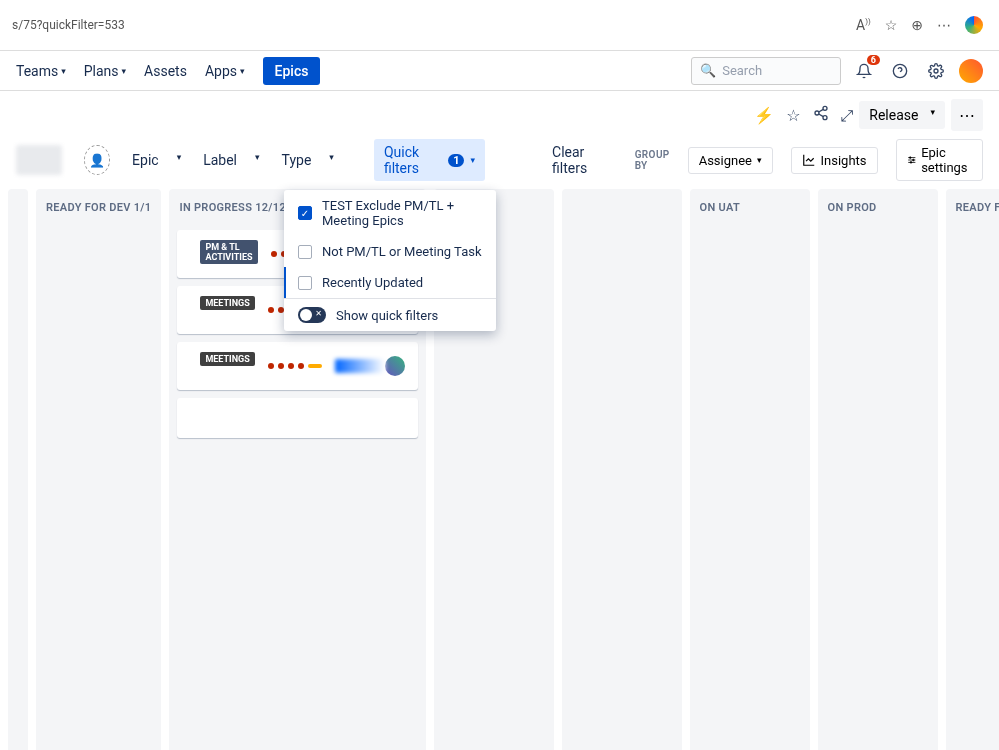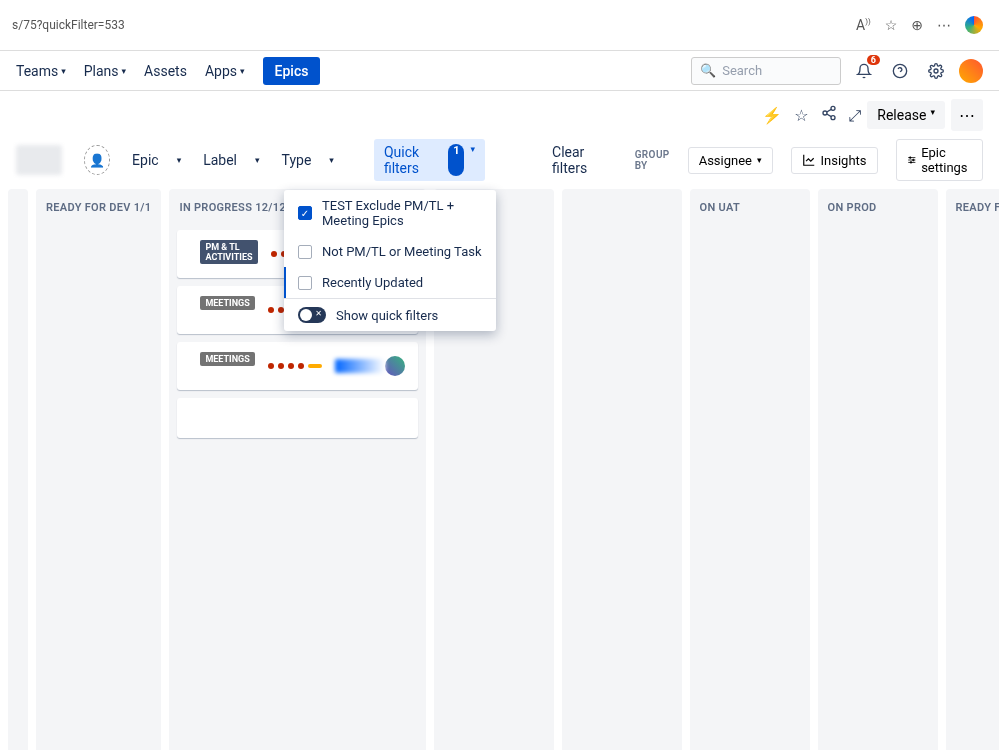"Release" .release-btn { gap: 4px -> 12px }
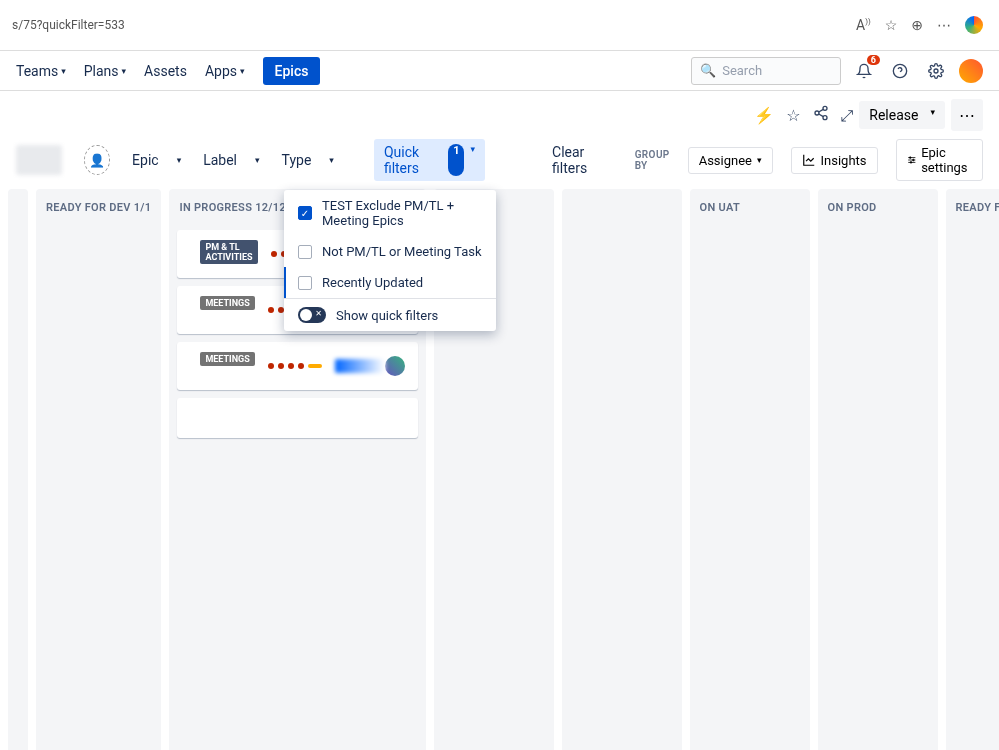"Epic" .filter-item { align-items: center -> none }
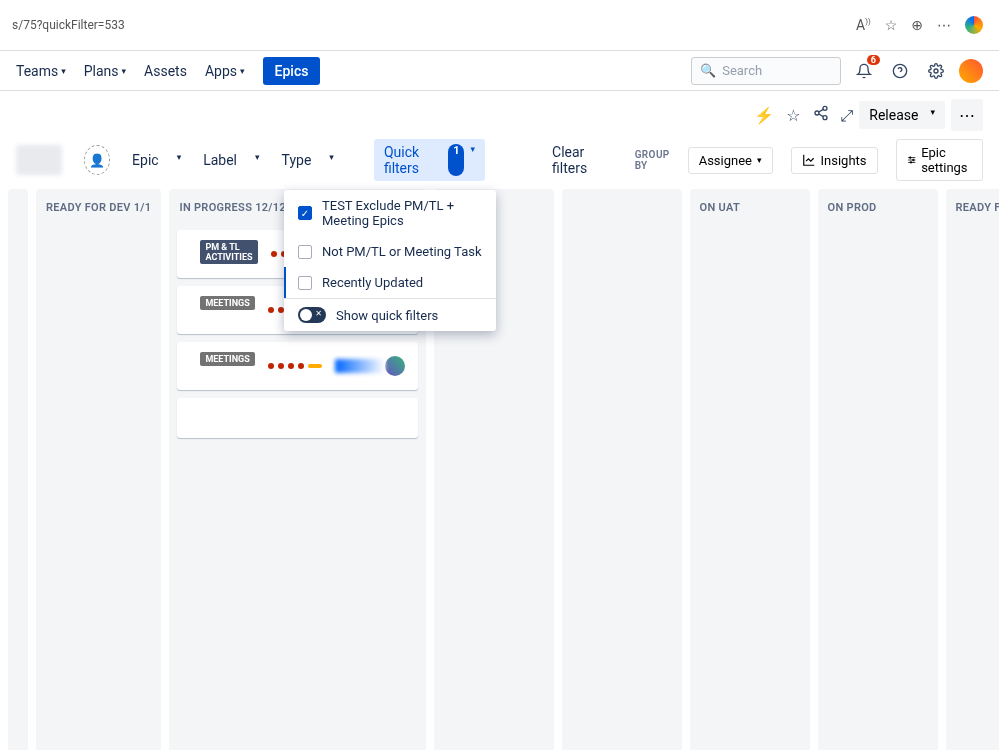"Quick filters" .quick-filters-btn { align-items: none -> center }
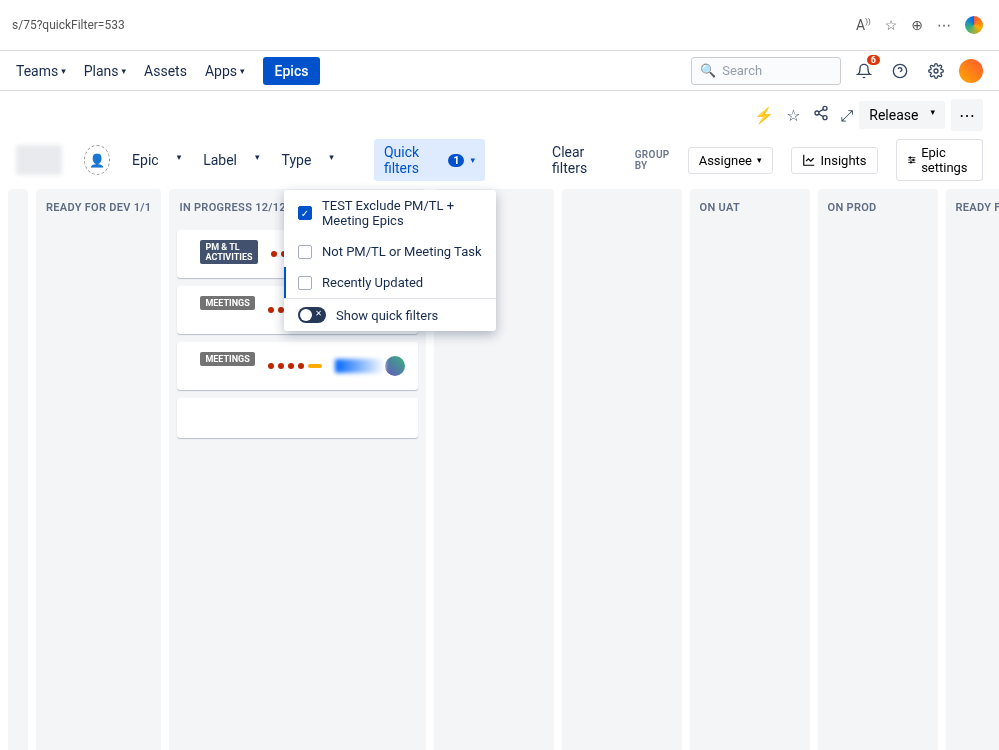"MEETINGS" .tag-meetings { background: #737373 -> #404040 }
